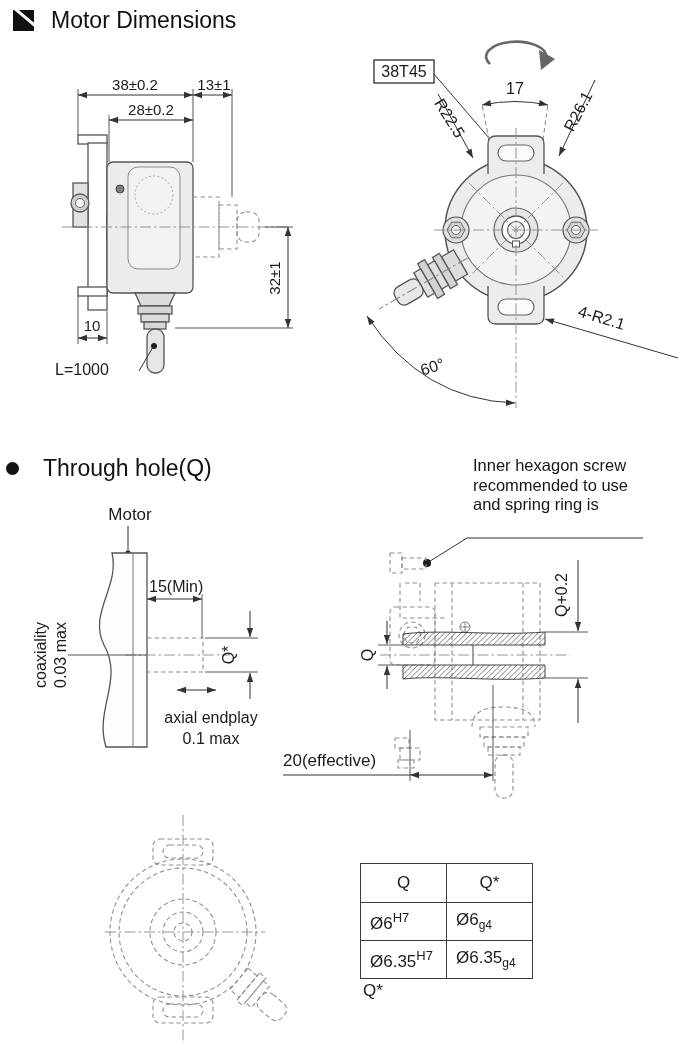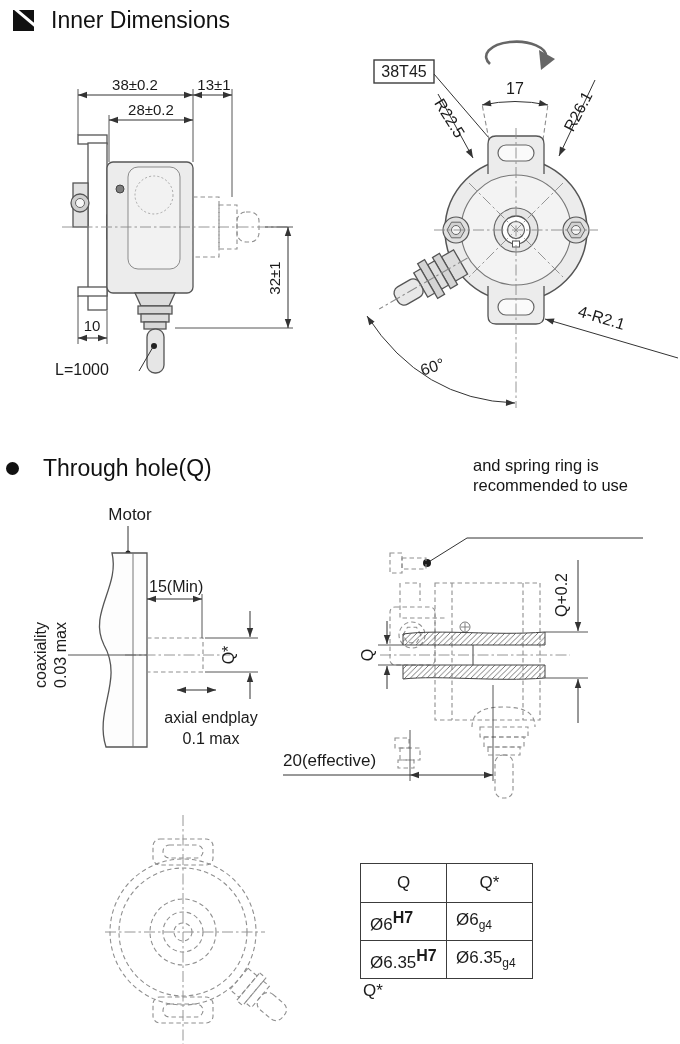"Inner Dimensions" div.txt { text: Inner -> Motor }
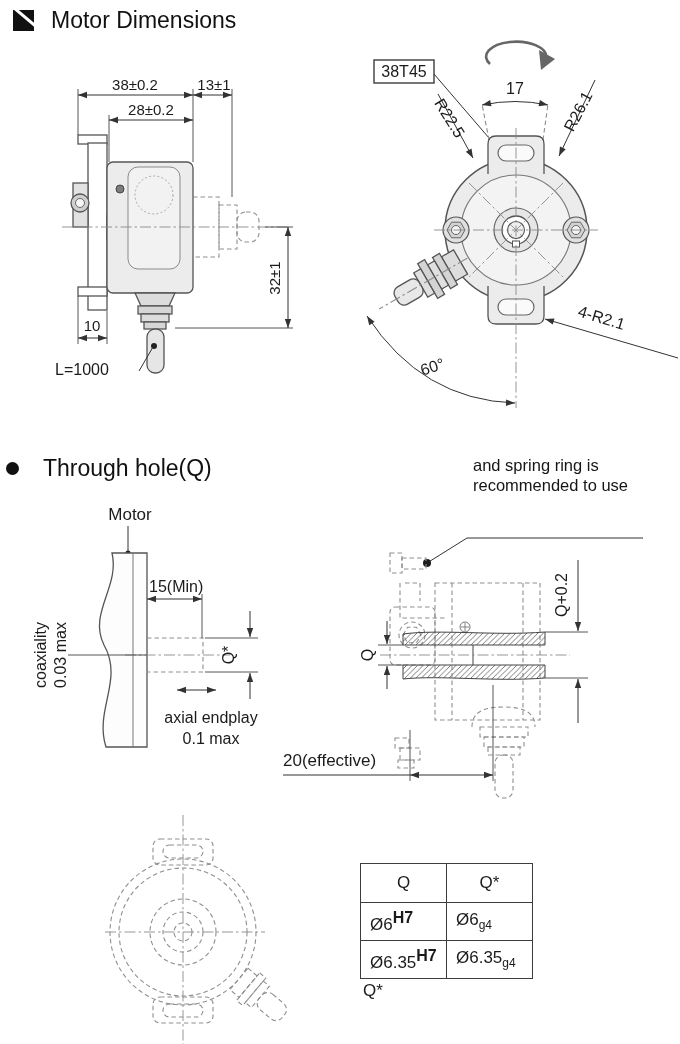"Inner hexagon screw" div { html: none -> <div>Inner hexagon screw</div> }
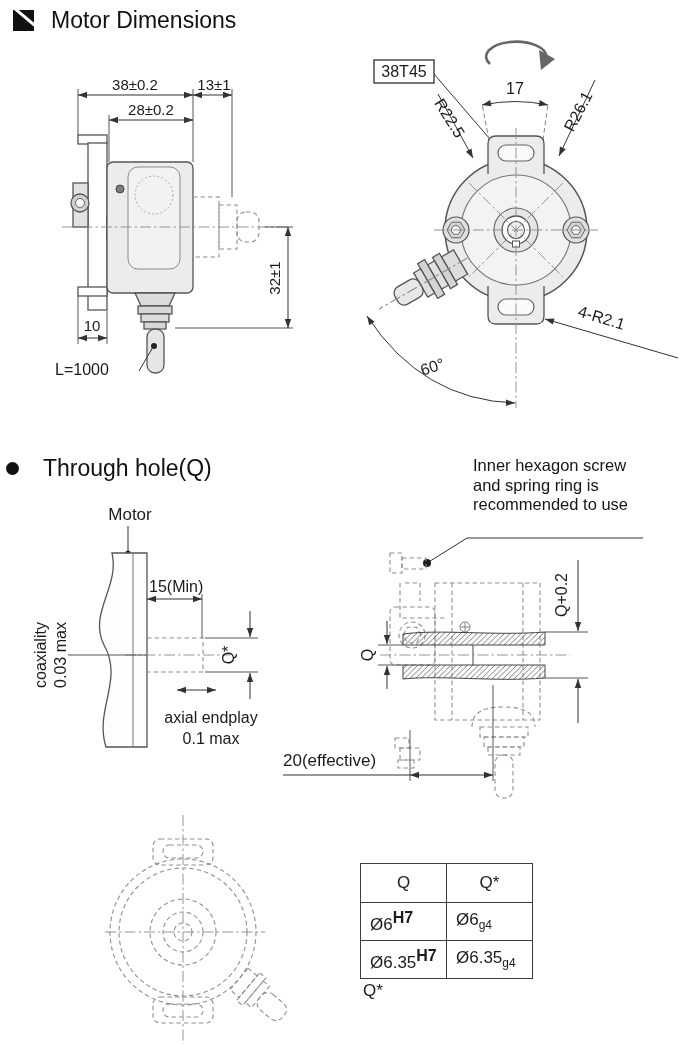"and spring ring is" div { order: before "recommended to use" -> after "recommended to use" }
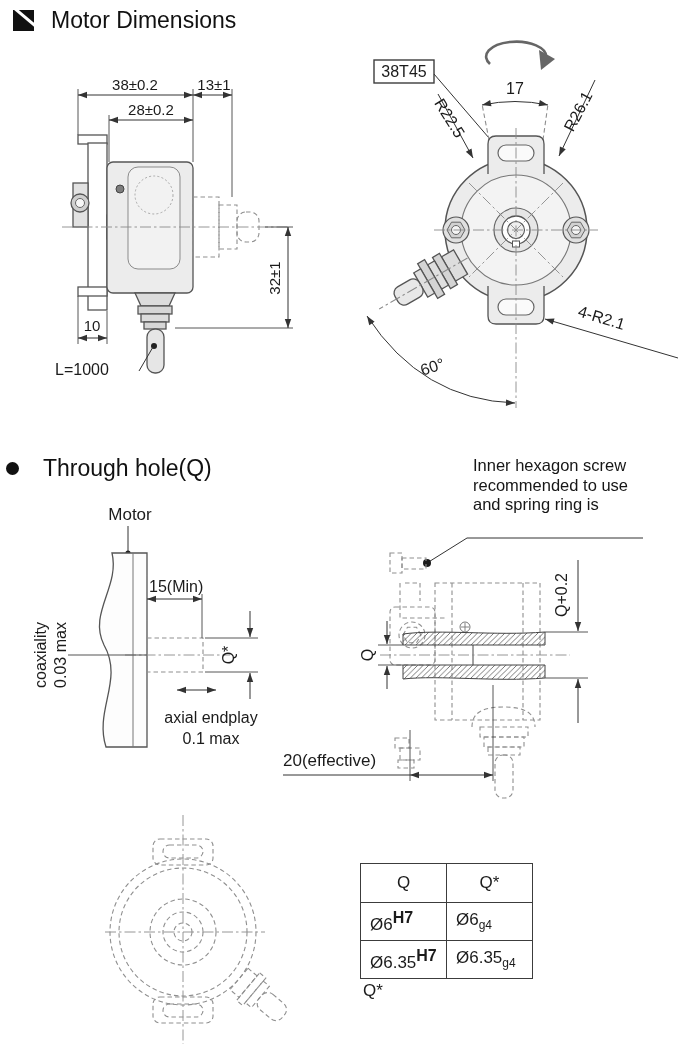"H7" .tol sup { font-size: 16px -> 13px; font-weight: bold -> none }
